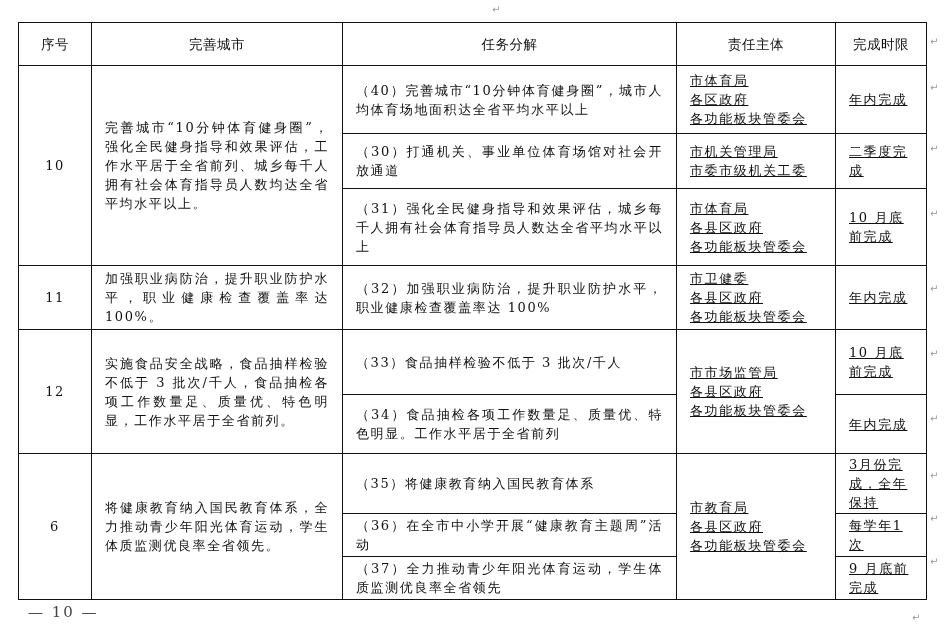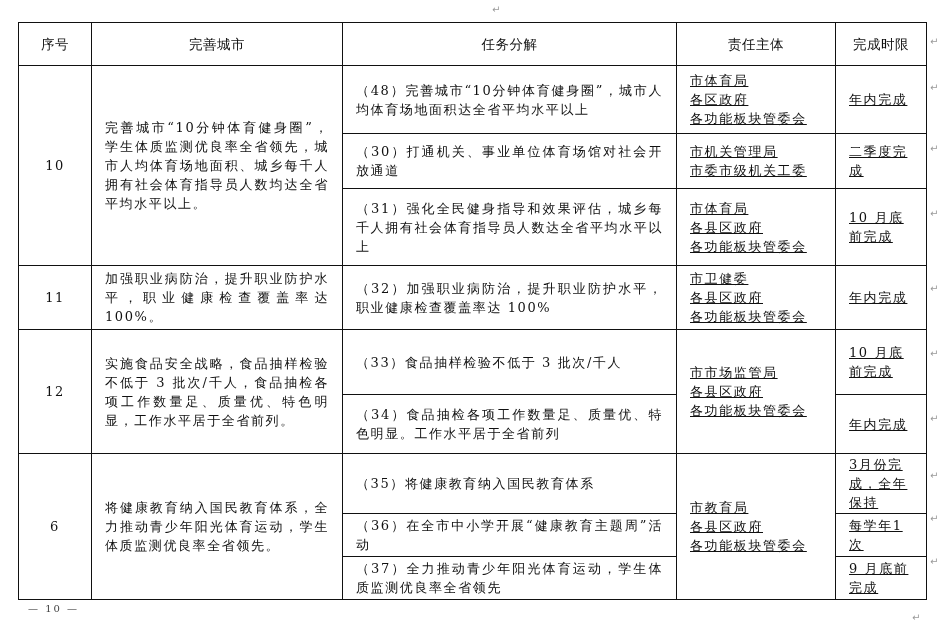"（48）完善城市“10分钟体育健身圈”，城市人均体育场地面积达全省平均水平以上" td.task { text: 48 -> 40 }
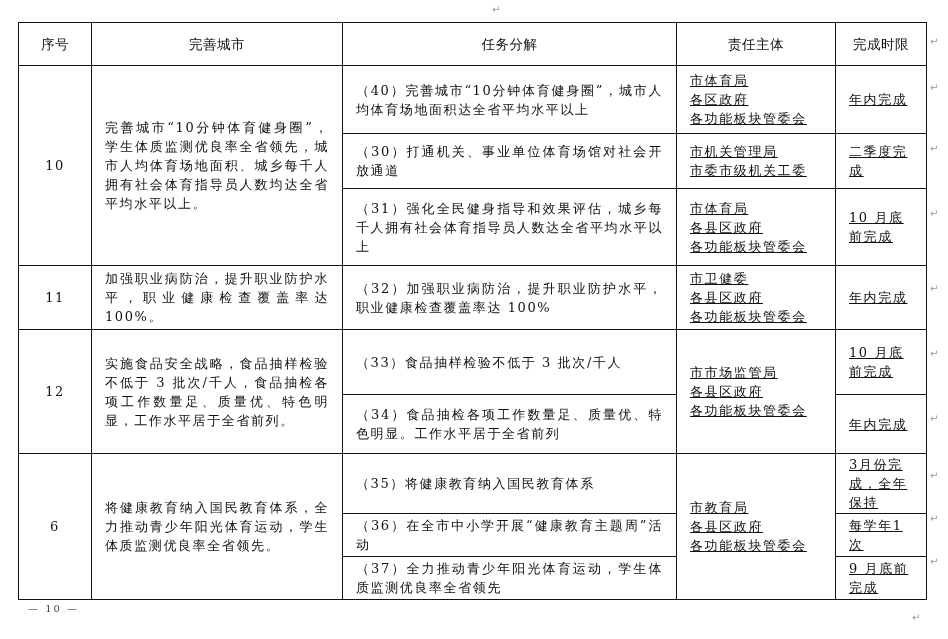"完善城市“10分钟体育健身圈”，学生体质监测优良率全省领先，城市人均体育场地面积" td.content { text: 学生体质监测优良率全省领先，城市人均体育场地面积 -> 强化全民健身指导和效果评估，工作水平居于全省前列 }
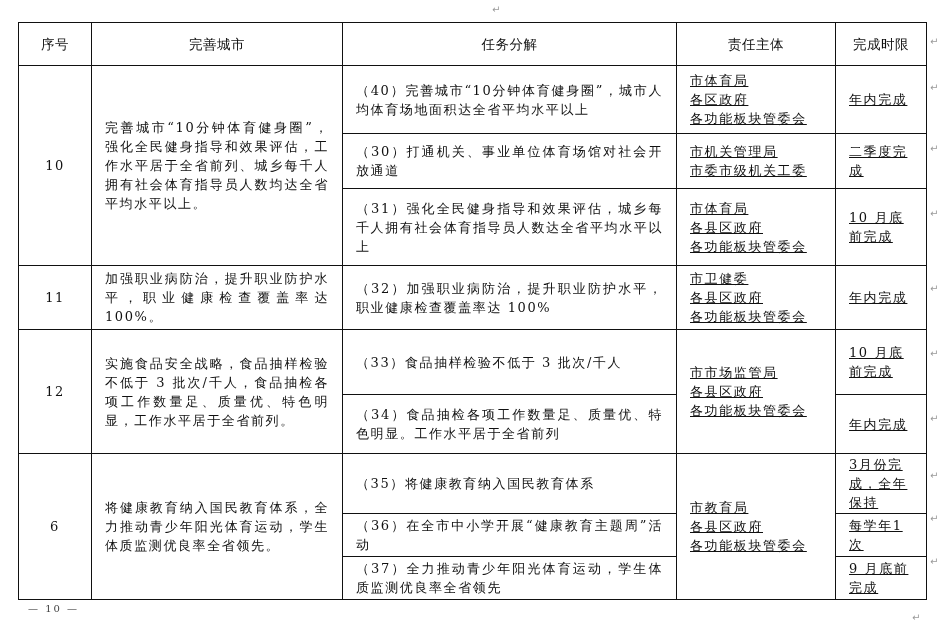"— 10 —" .footer { font-size: 10px -> 15px }
